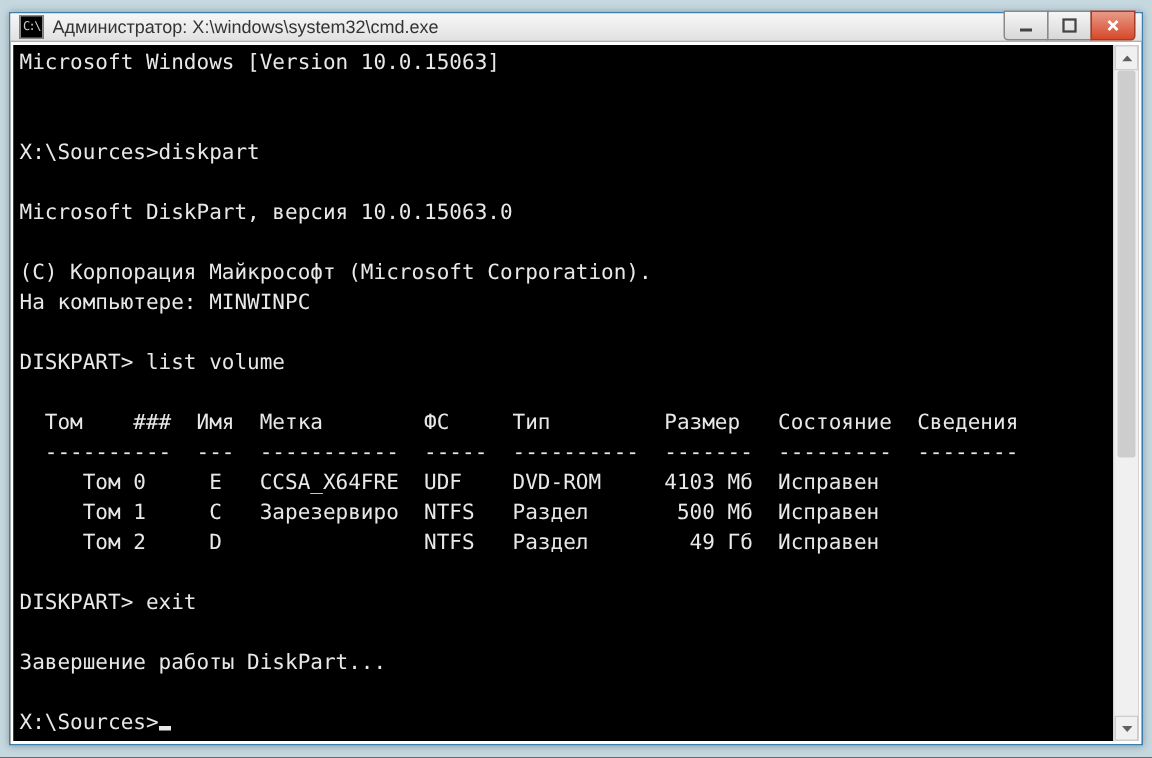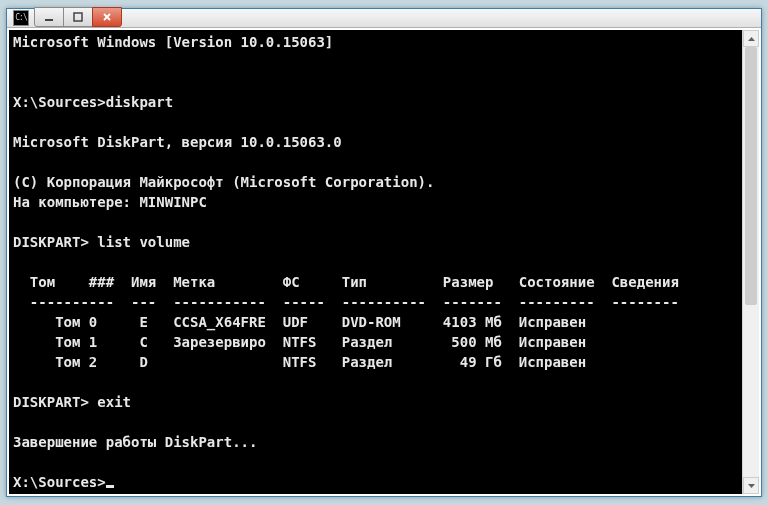"Администратор:" div.title-text { html: none -> <div>Администратор: X:\windows\system32\cmd.exe</div> }
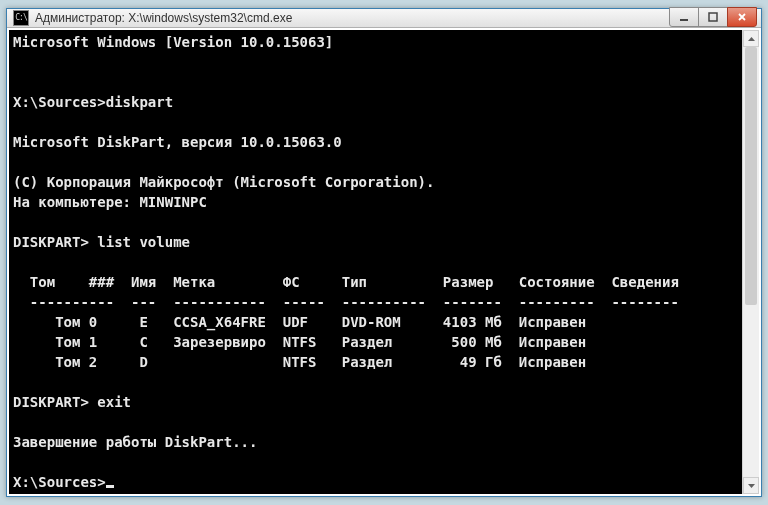"Microsoft Windows [Version 10.0.15063]" .console { font-weight: bold -> none }
